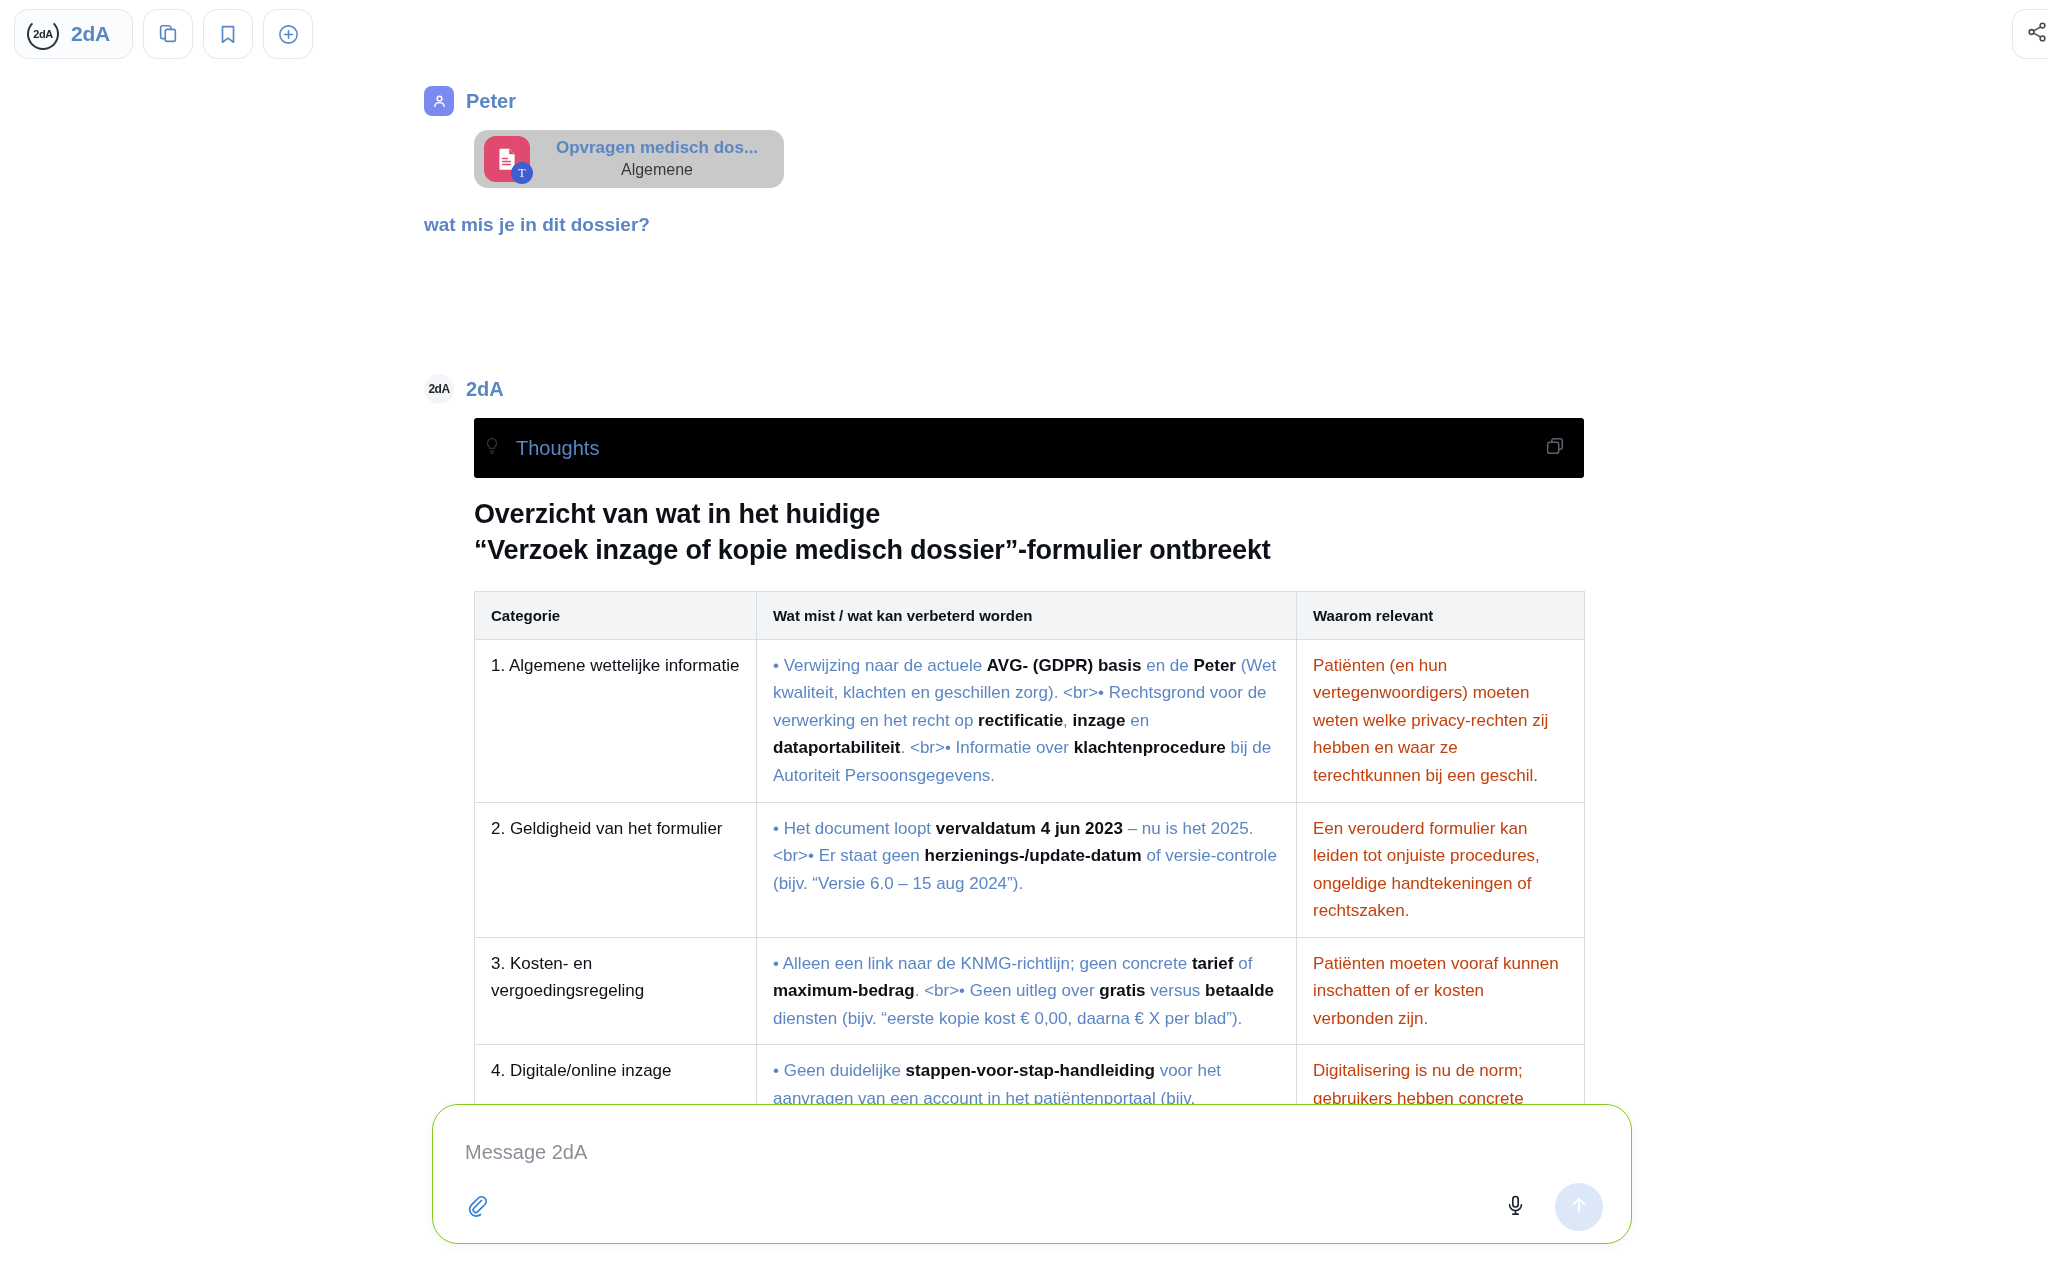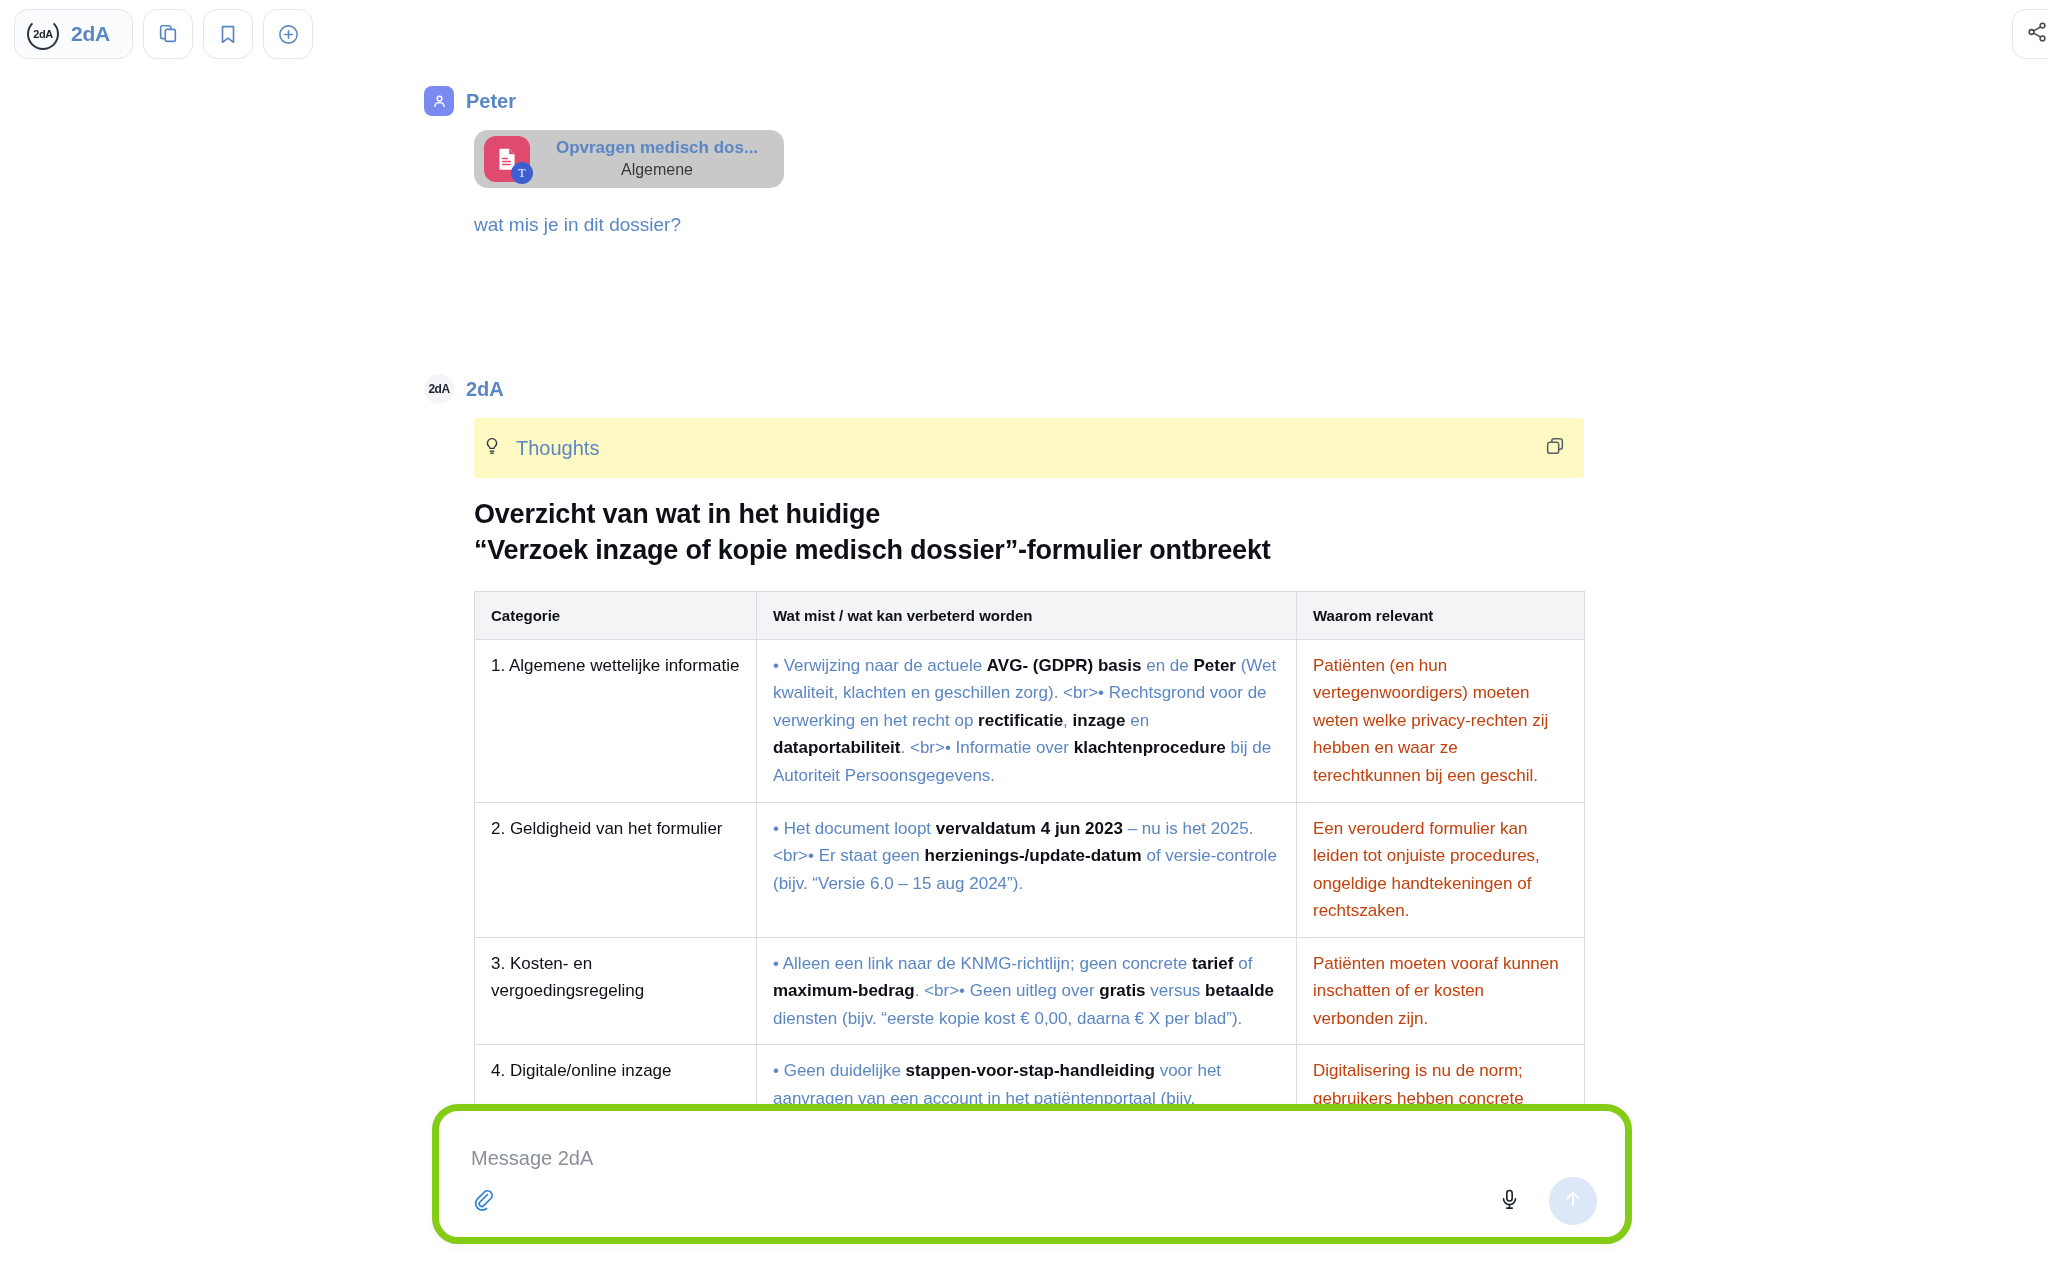"wat mis je in dit" .user-text { font-weight: normal -> bold; margin-left: 50px -> none }
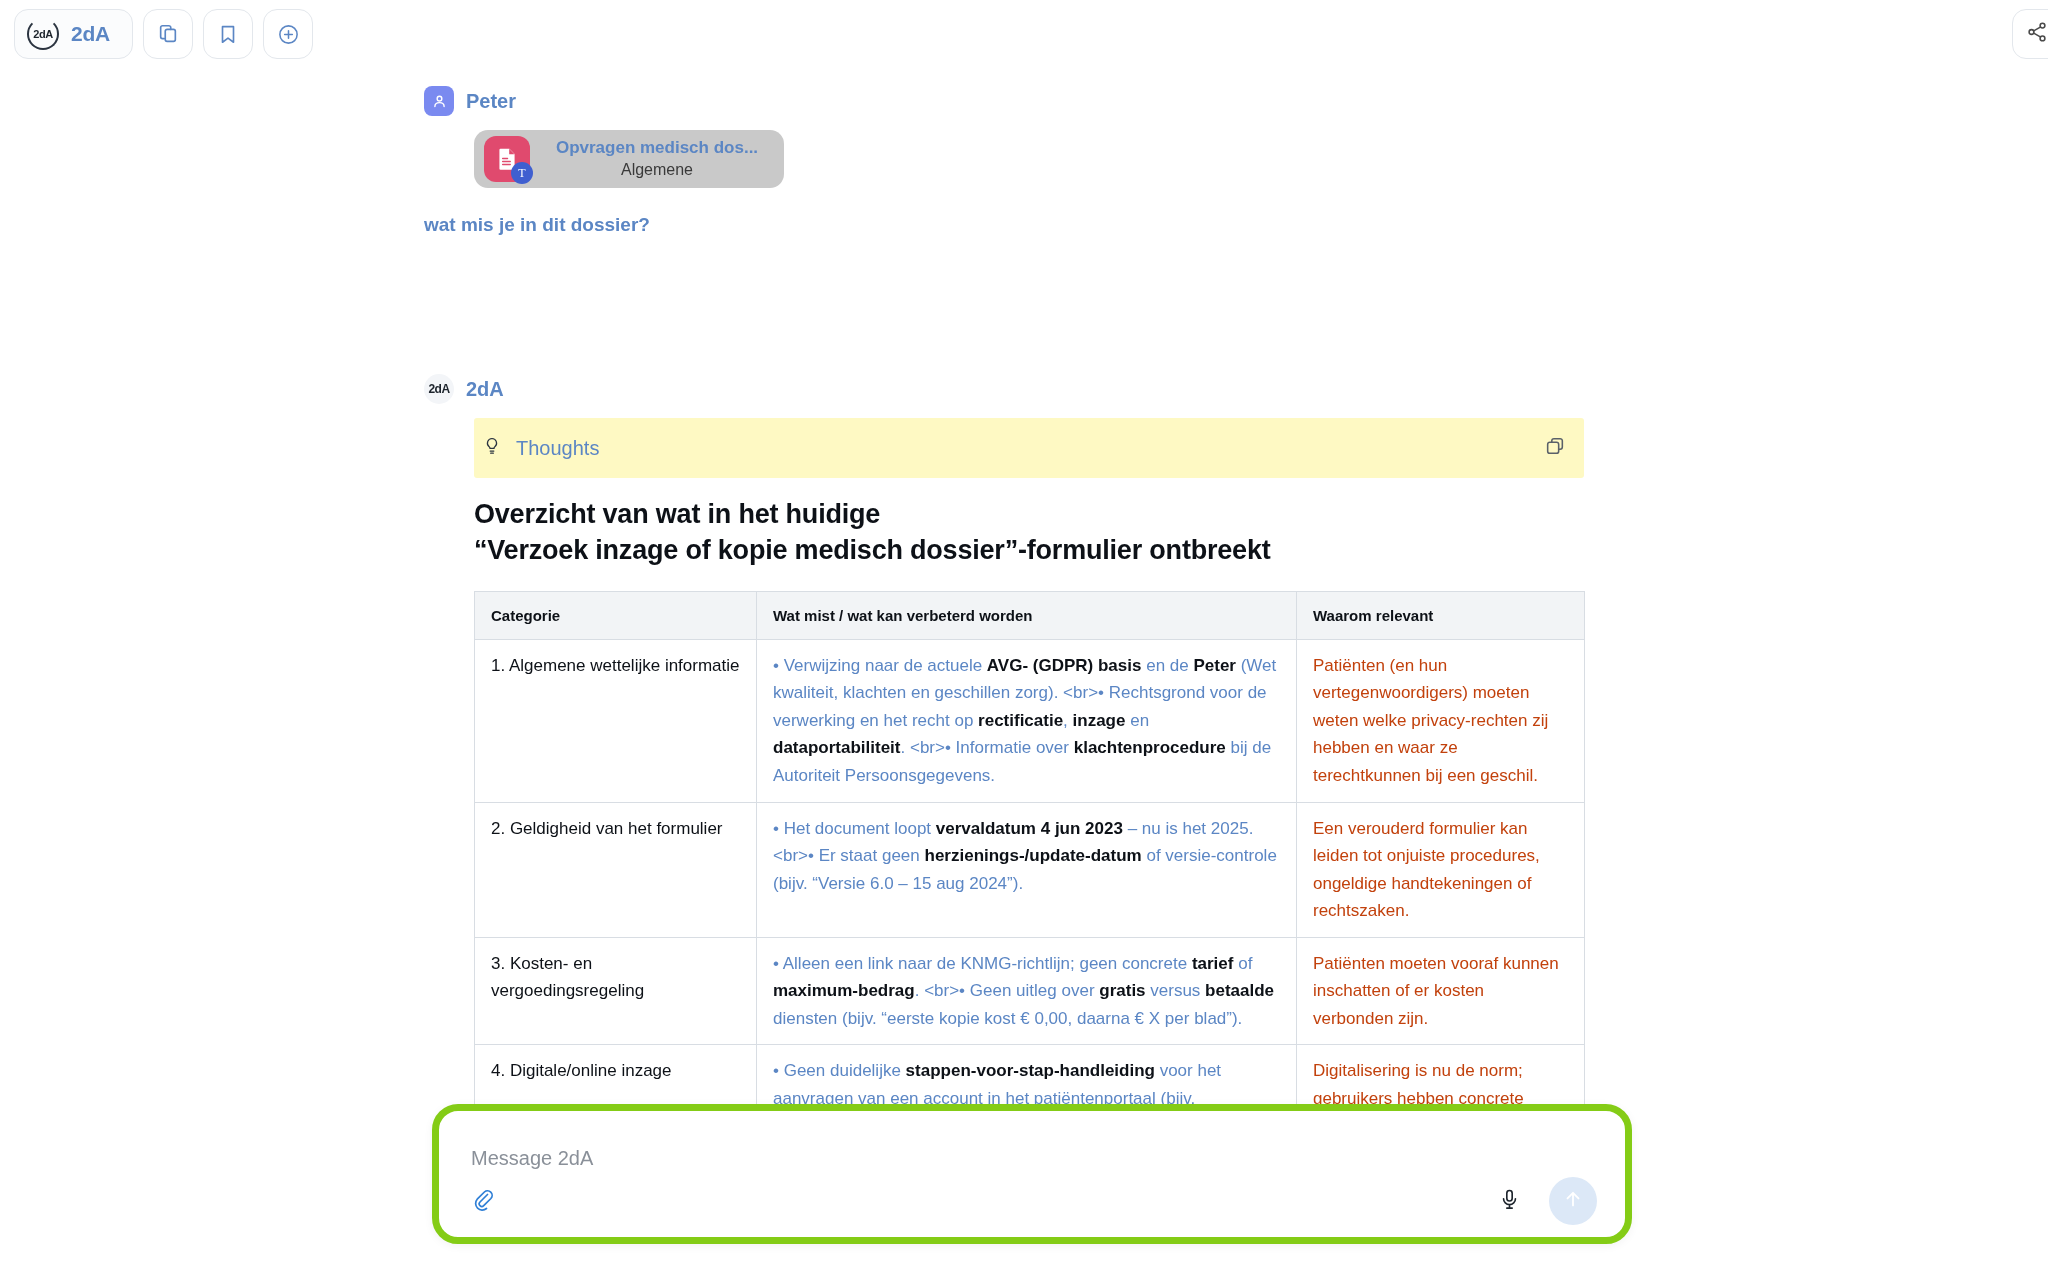"Thoughts" .thoughts-bar { background: #fef9c3 -> #000000 }
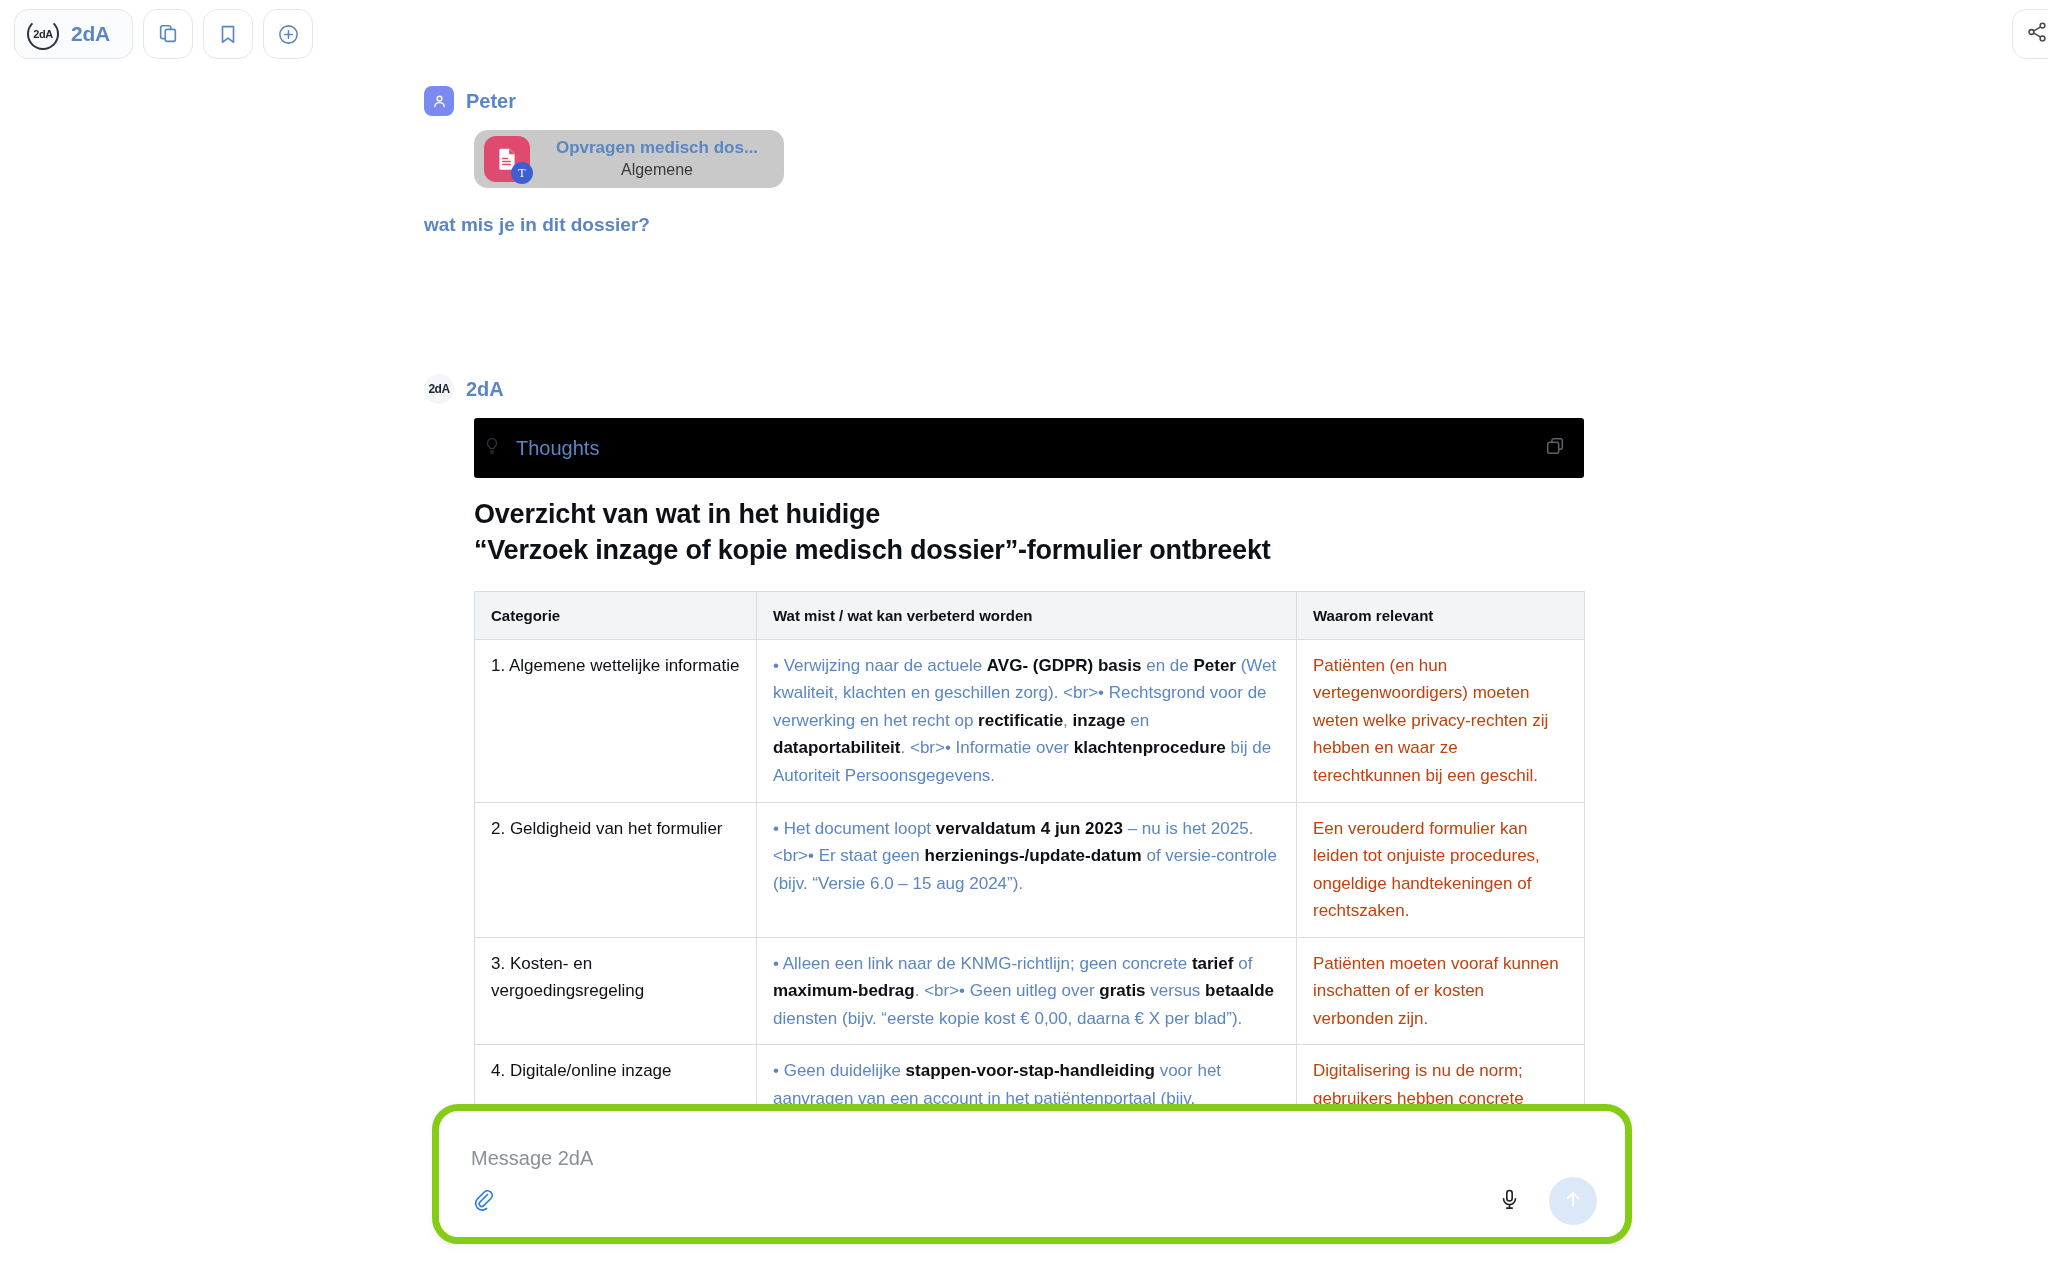"Message 2dA" .composer { border: 7px solid #84cc16 -> 1px solid #84cc16 }
